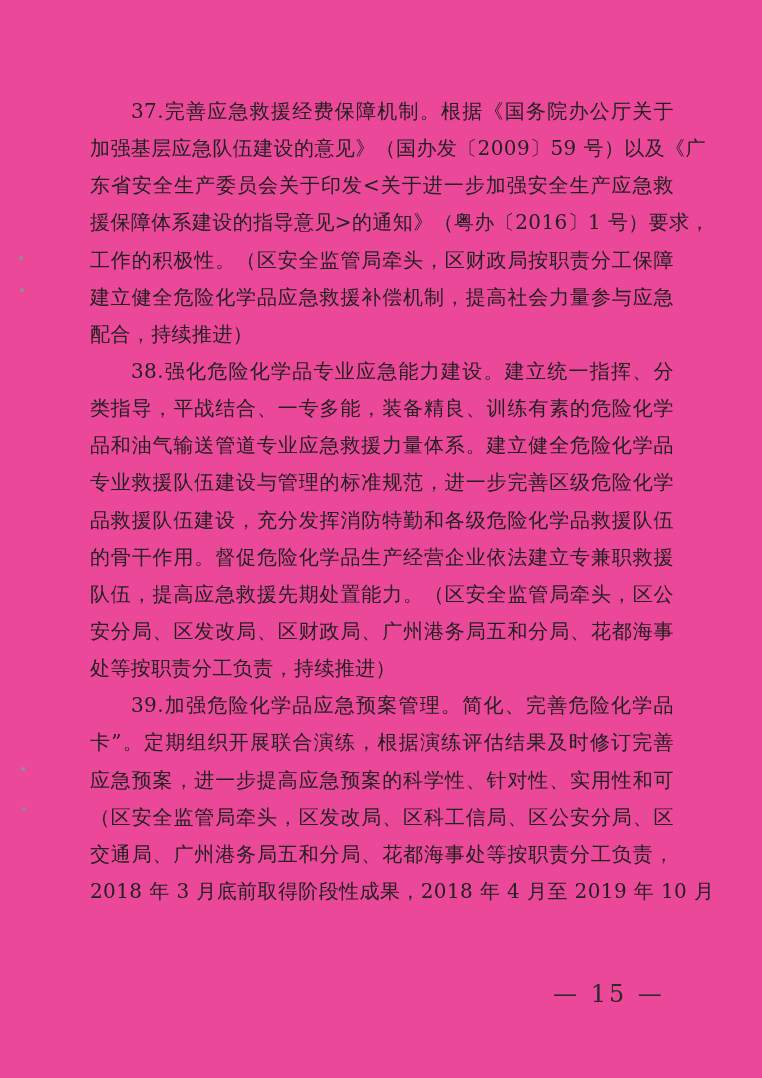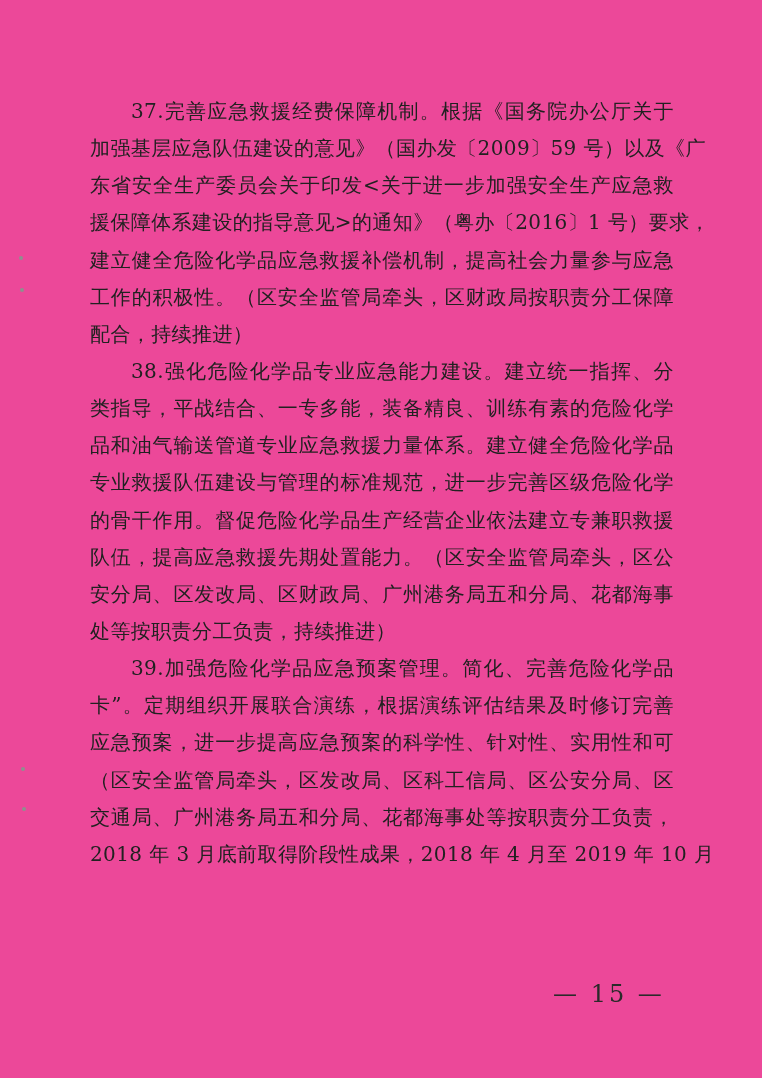"建立健全危险化学品应急救援补偿机制，提高社会力量参与应急" div.line { order: before "工作的积极性。（区安全监管局牵头，区财政局按职责分工保障" -> after "工作的积极性。（区安全监管局牵头，区财政局按职责分工保障" }
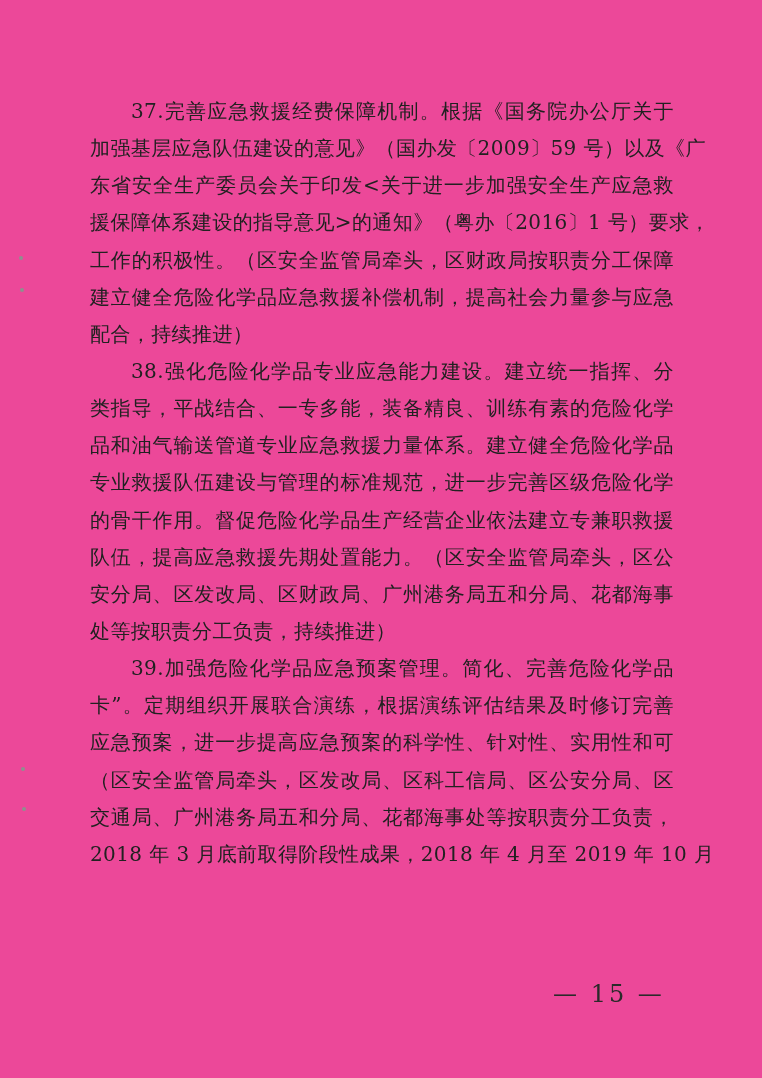"品救援队伍建设，充分发挥消防特勤和各级危险化学品救援队伍" div.line { html: none -> <div>品救援队伍建设，充分发挥消防特勤和各级危险化学品救援队伍</div> }
